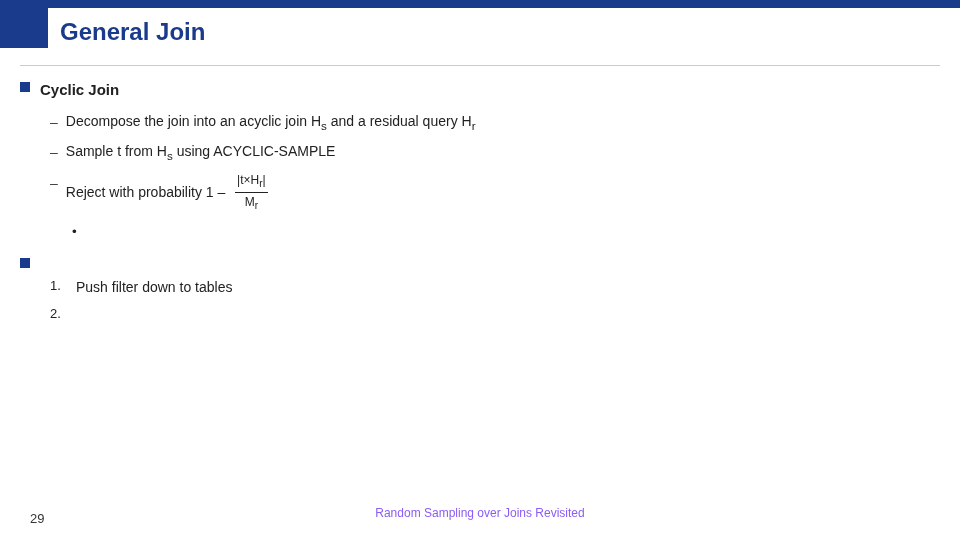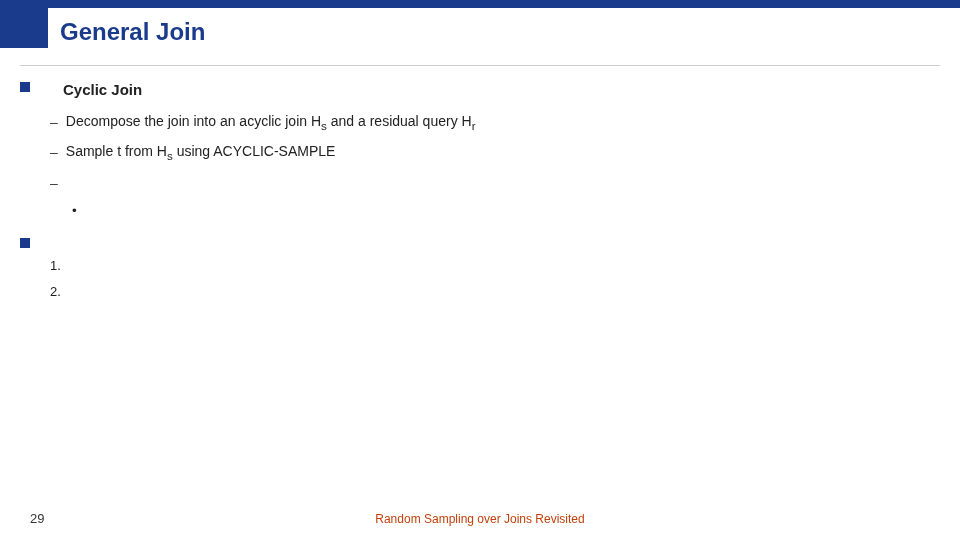"Cyclic Join" .bullet-main { gap: 23px -> none }
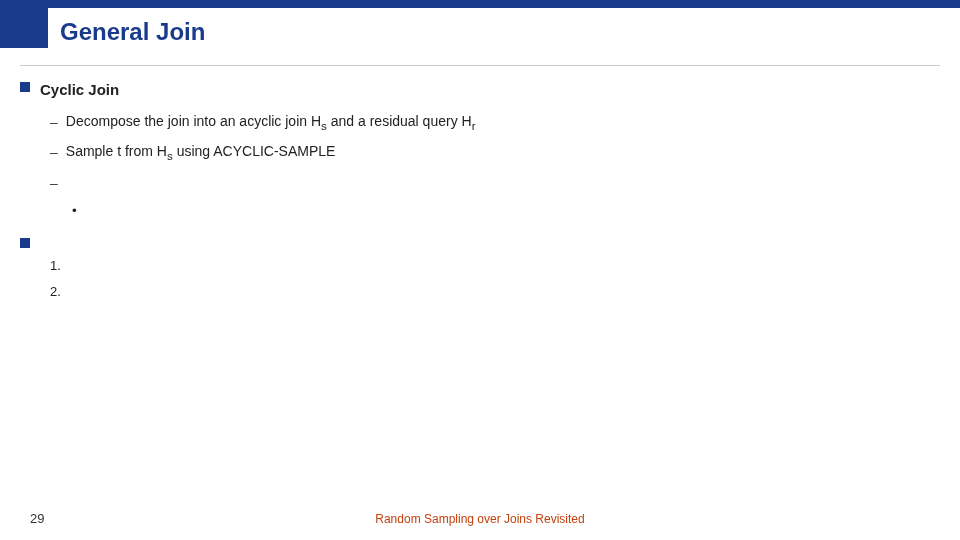"Reject with probability 1 –" span { html: none -> <span> Reject with probability 1 –&nbsp; <span> <span>|<span>t</span>×<span>H<sub>r</sub></span>|</span> <span><span>M<sub>r</sub></span></span> </span> </span> }
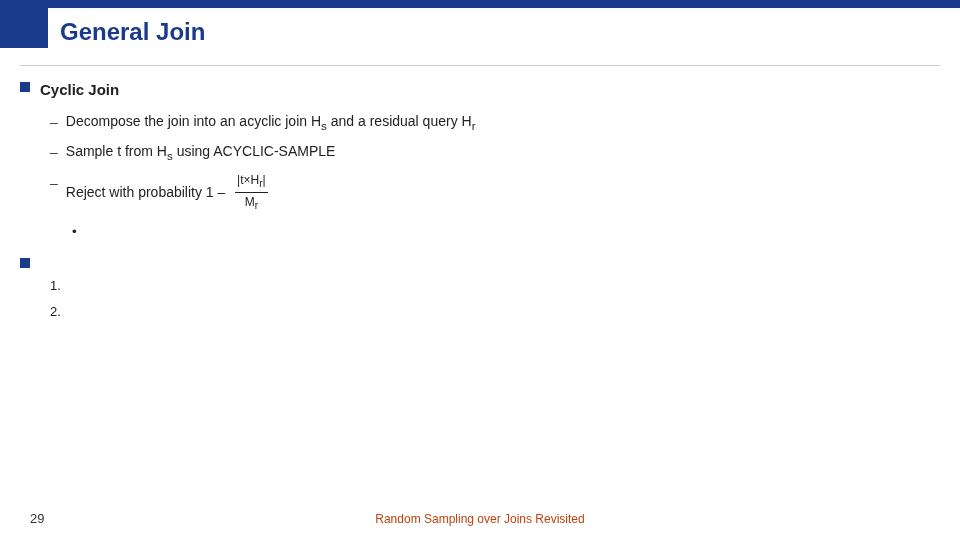"Push filter down to tables" span { html: none -> <span>Push filter down to tables</span> }
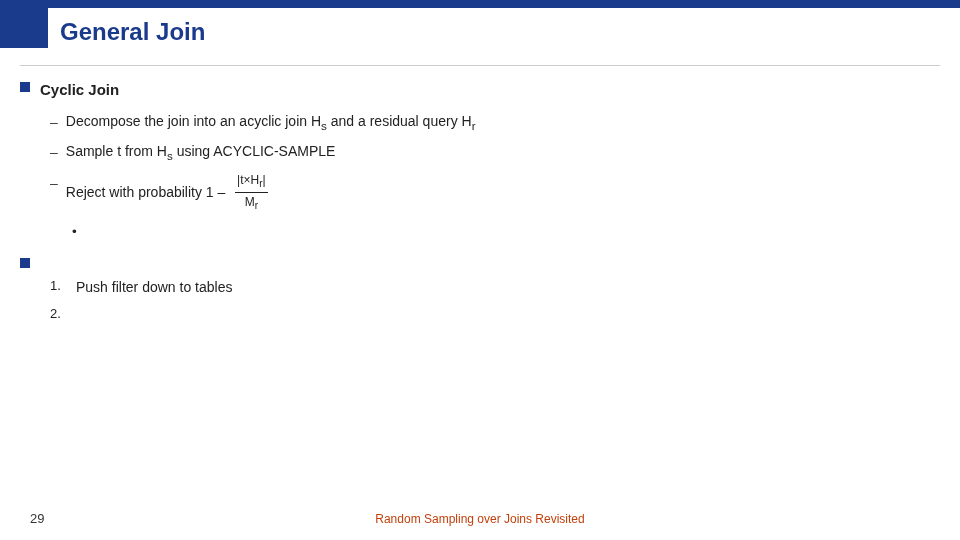"Random Sampling over Joins Revisited" .footer-title { bottom: 14px -> 20px; color: #c2410c -> #8b5cf6 }
